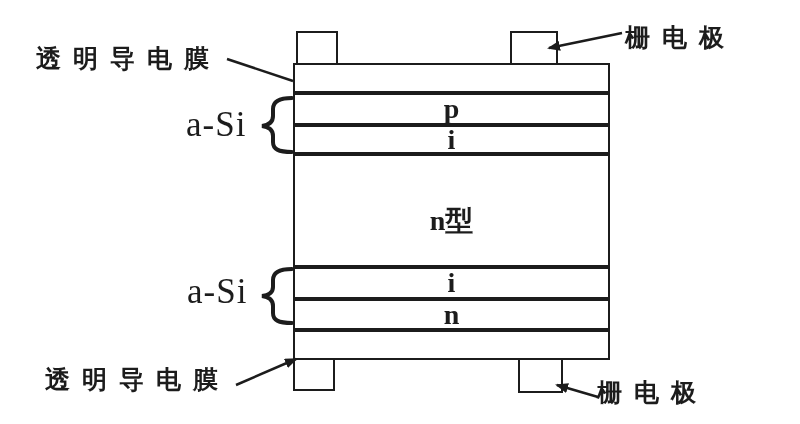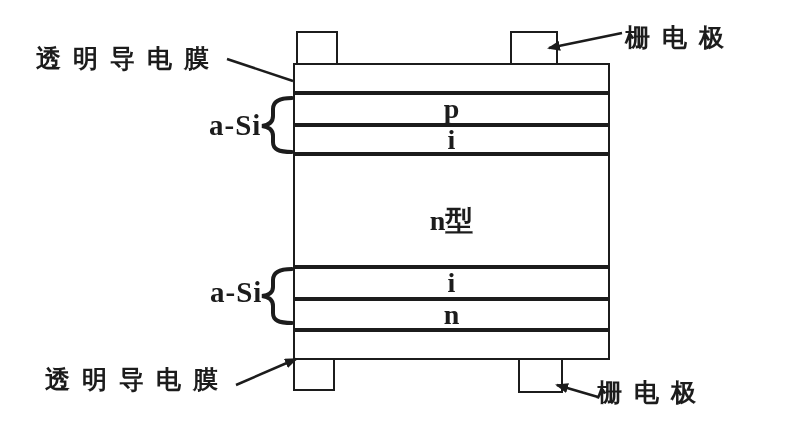"a-Si" .latin-label { font-size: 29px -> 35px; font-weight: 700 -> 400; margin-left: 23px -> none }
